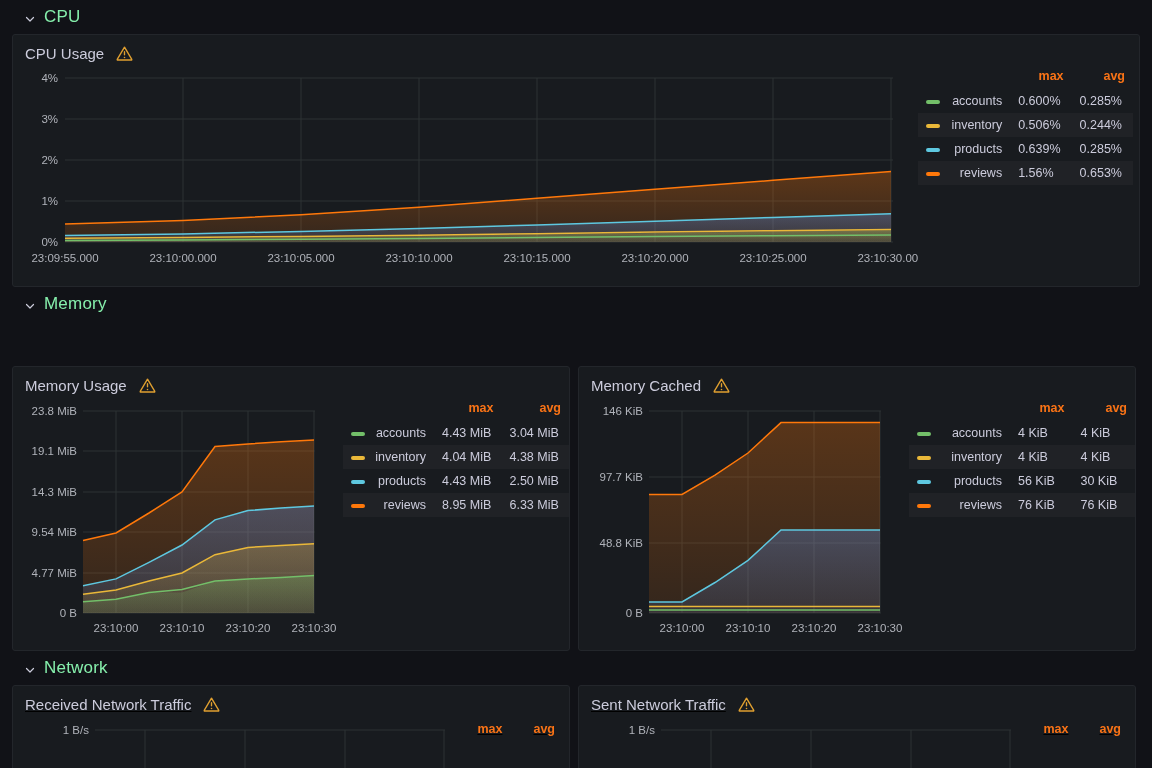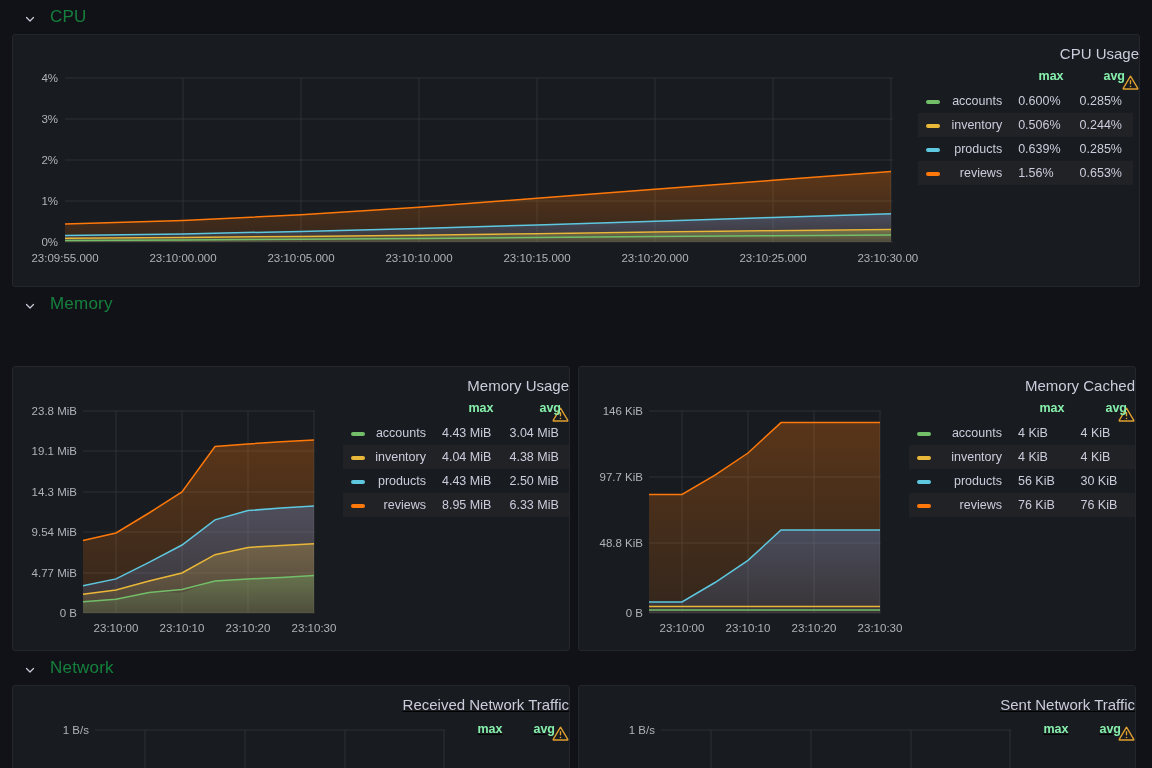"CPU" .section-title { color: #15803d -> #86efac; margin-left: 6px -> none }
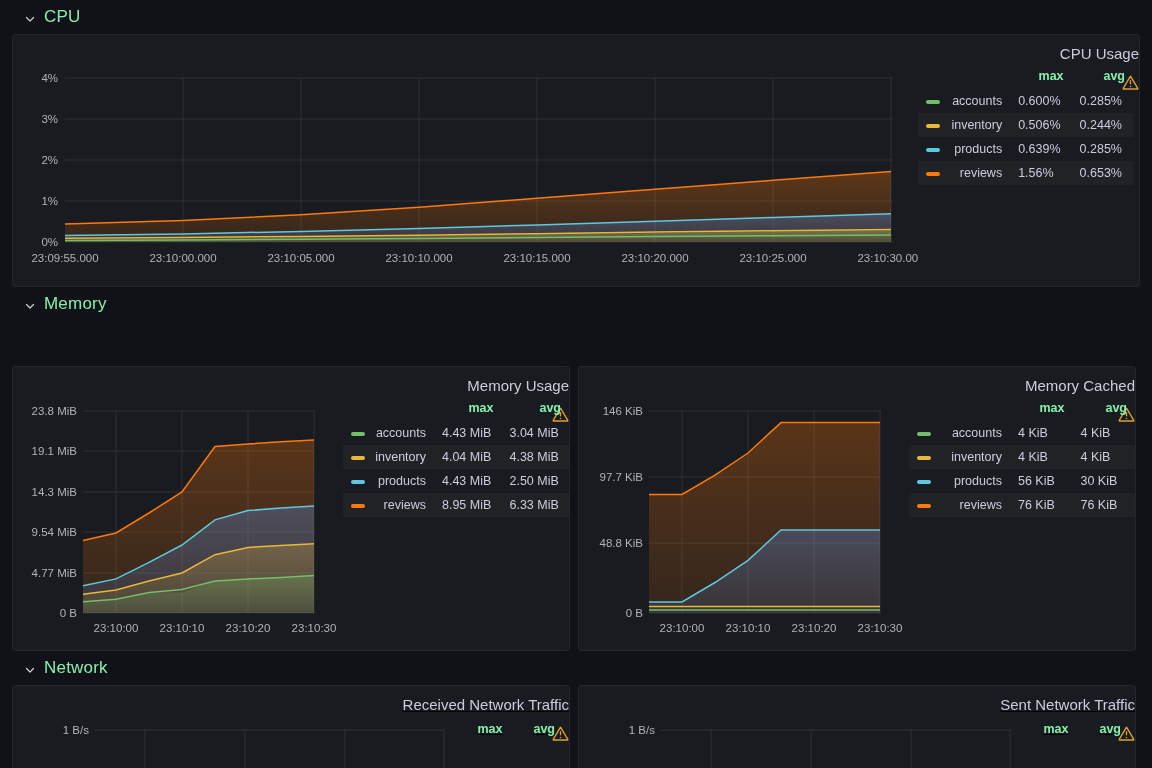"CPU Usage" .panel-header { align-items: flex-end -> flex-start; flex-direction: column -> none }
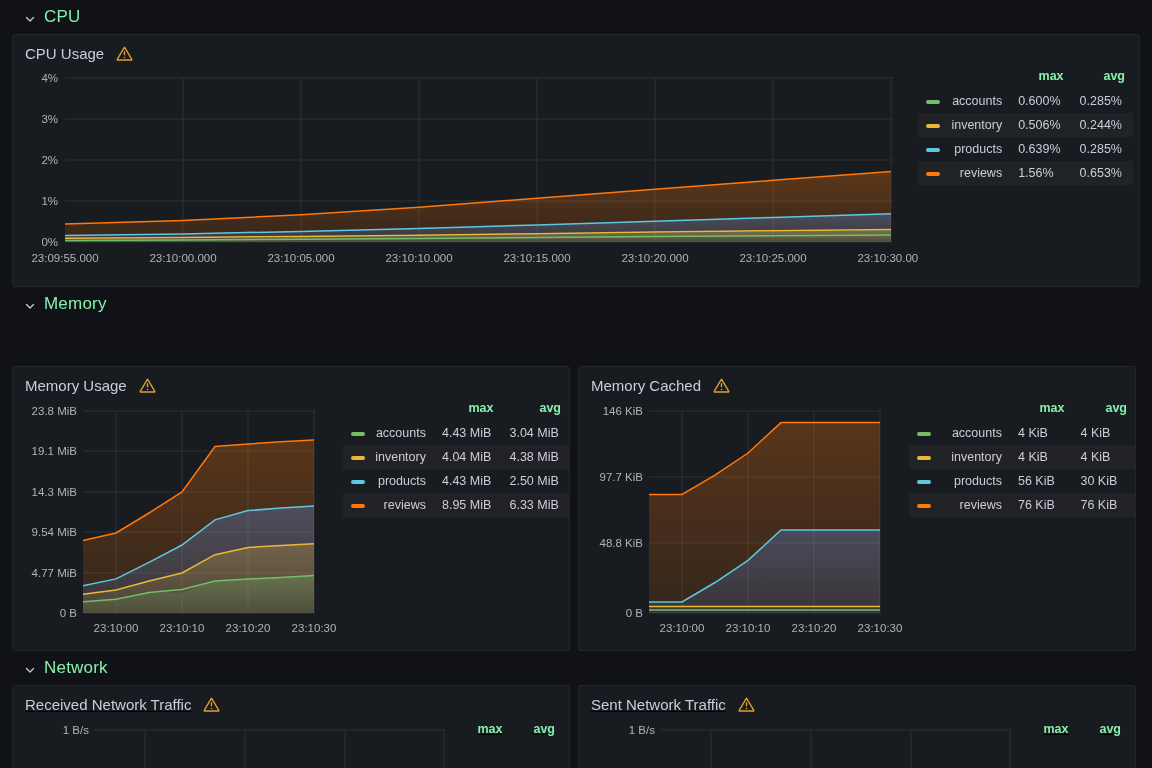"max" .legend-table th { color: #86efac -> #f97316 }
